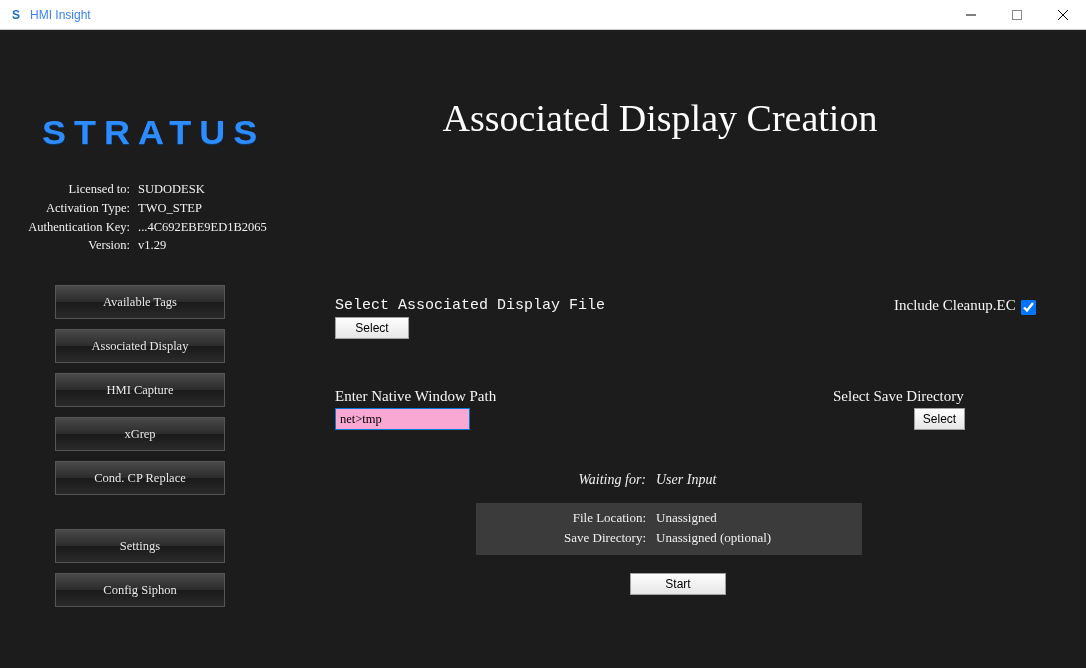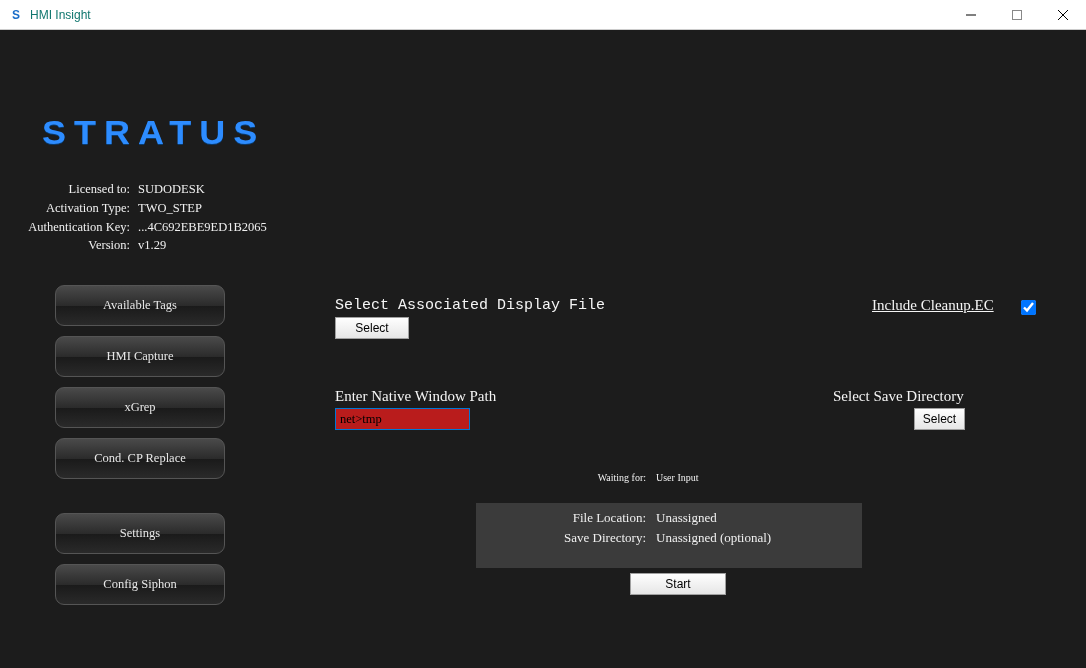"HMI Insight" .titlebar .title-text { color: #0f766e -> #3b82f6 }
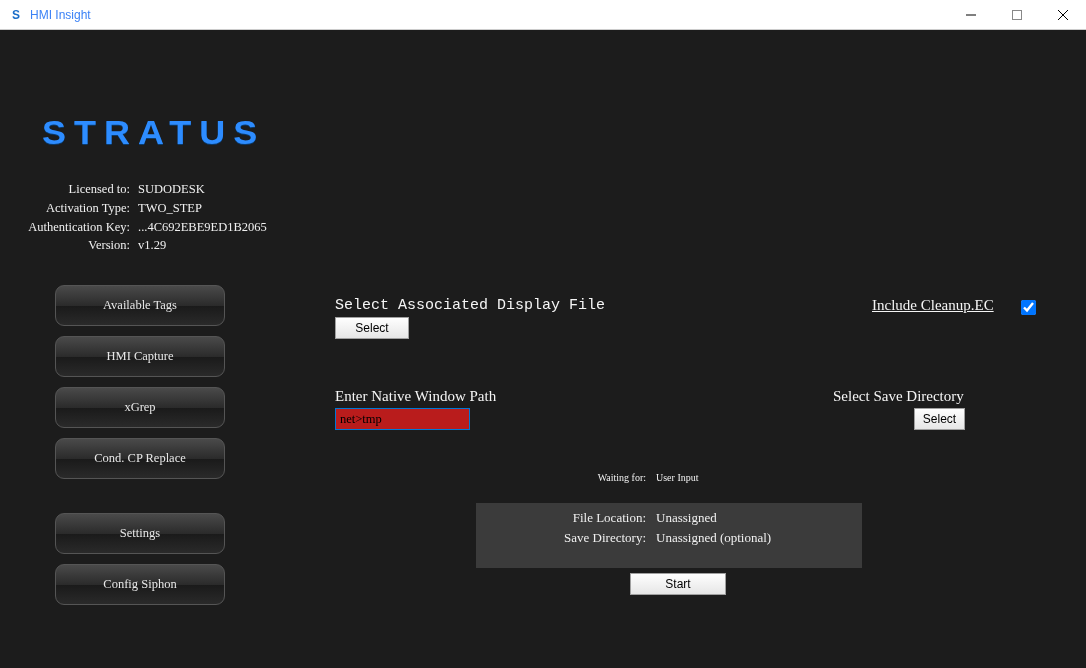"Associated Display Creation" div.page-title { html: none -> <div>Associated Display Creation</div> }
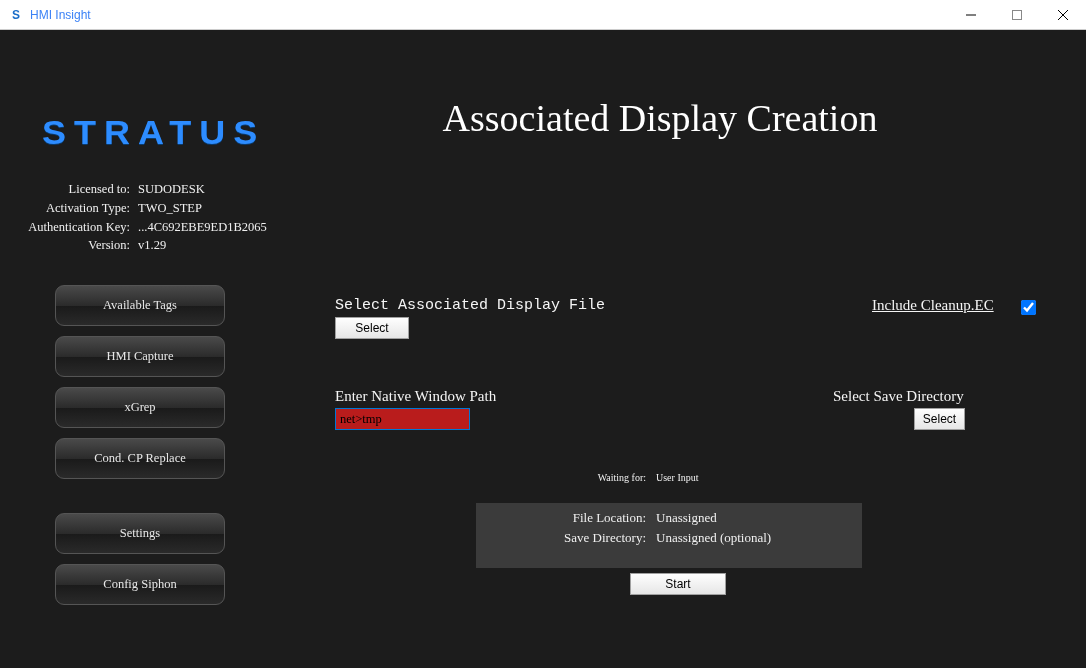"Available Tags" .nav-btn { border-radius: 9px -> 0; height: 41px -> 34px }
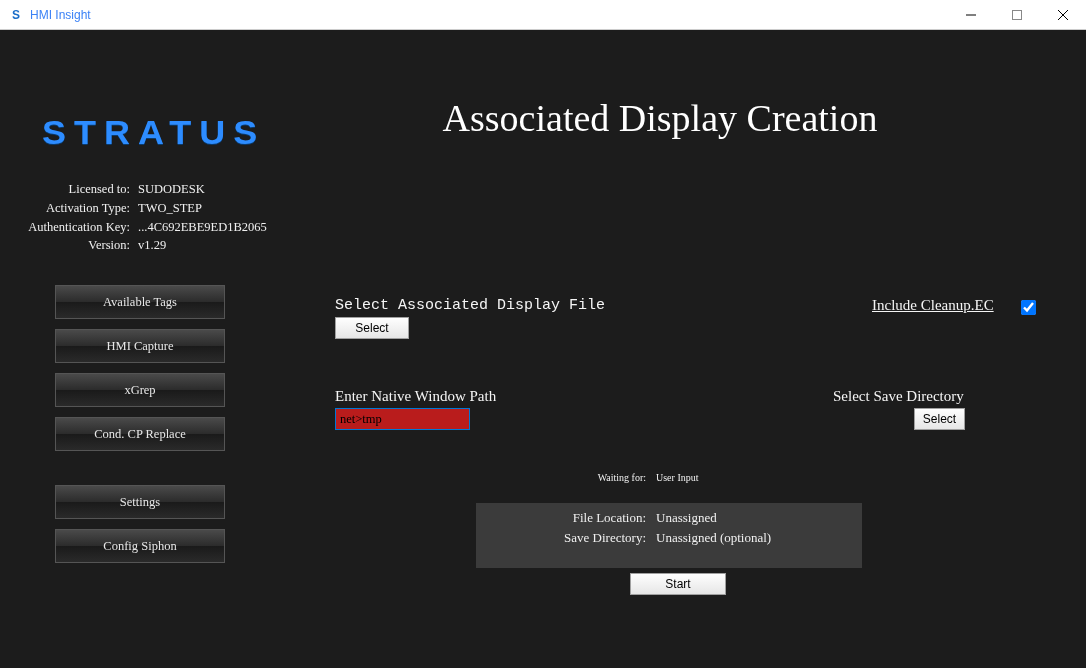"Include Cleanup.EC" .lbl-include { left: 872px -> 894px; text-decoration: underline -> none }
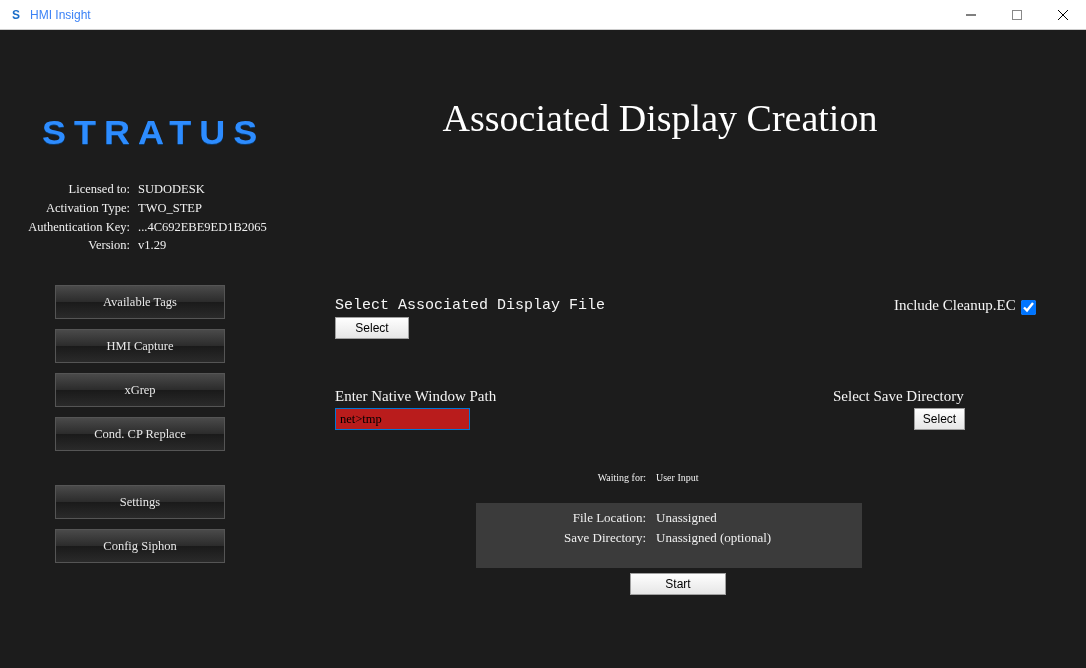"Associated Display" div.nav-btn { html: none -> <div>Associated Display</div> }
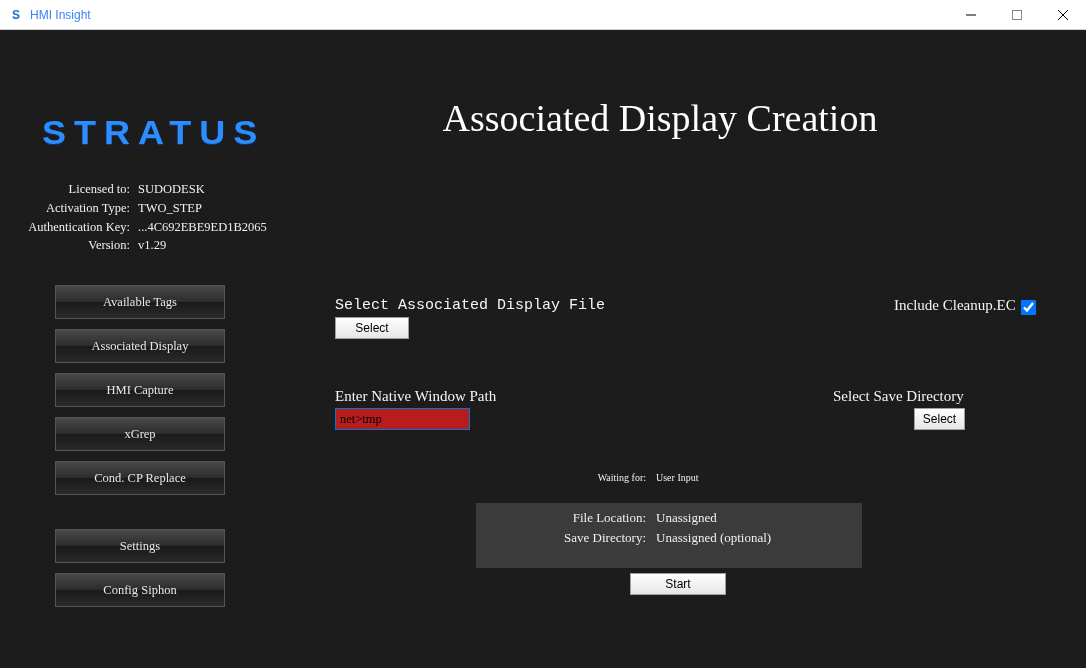"net>tmp" .input-native { background: #b91c1c -> #f9a8d4 }
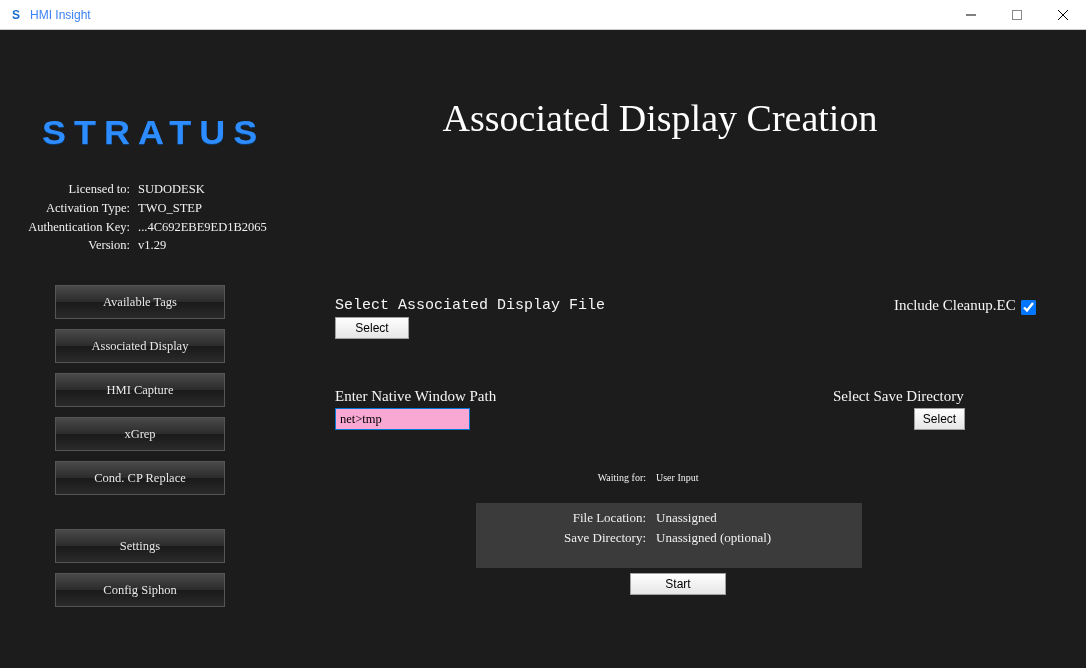"Waiting for:" .waiting-row { font-size: 10px -> 14px; font-style: none -> italic }
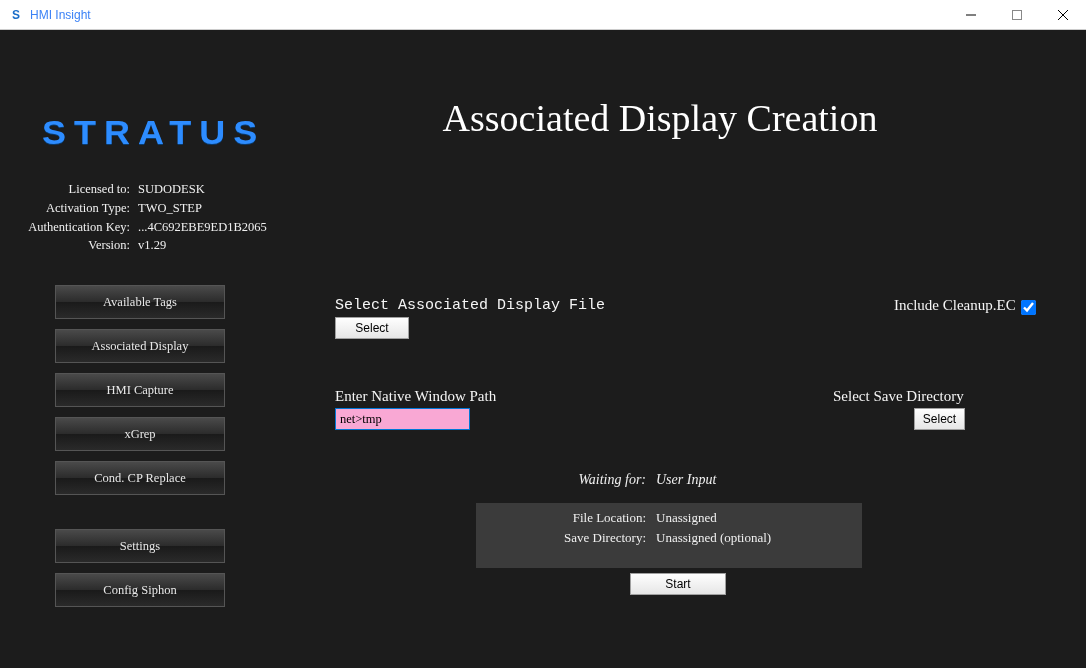"File Location:" .status-box { padding: 5px 0 21px 0 -> 5px 0 8px 0 }
